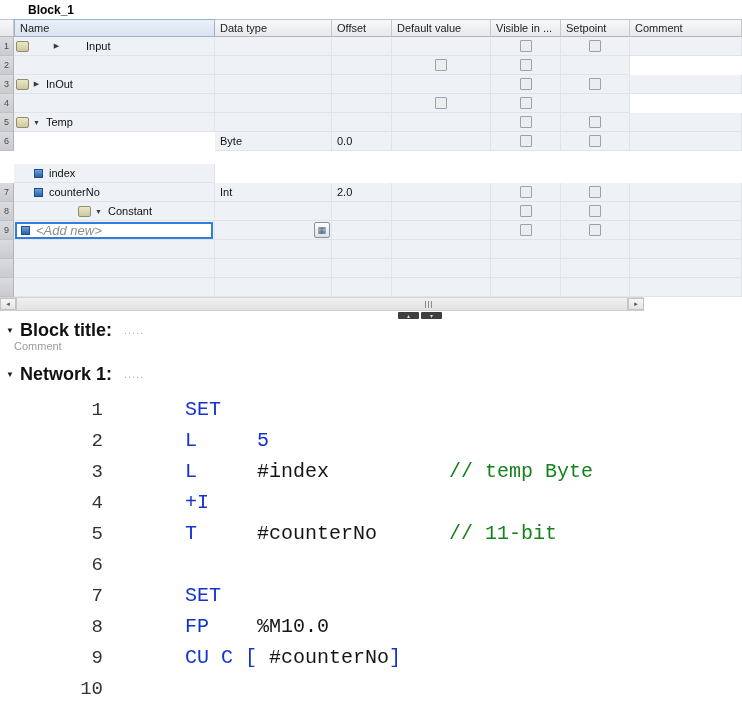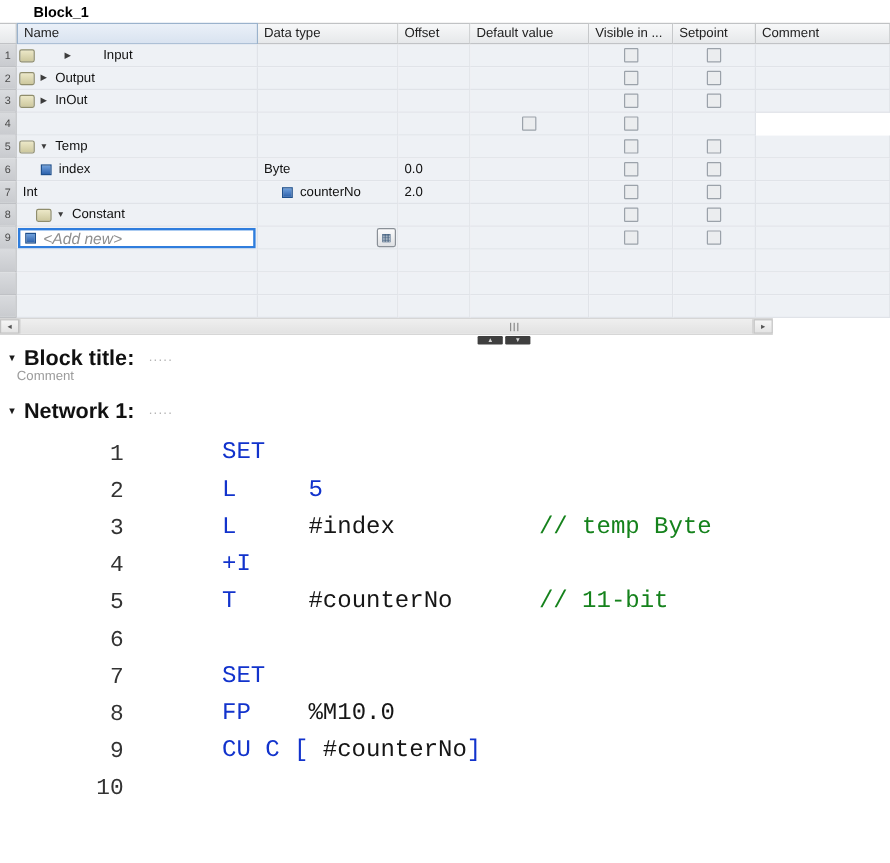"Output" div.cell { html: <div> <span></span> <span>▶</span> <span>Output</span> </div> -> none }
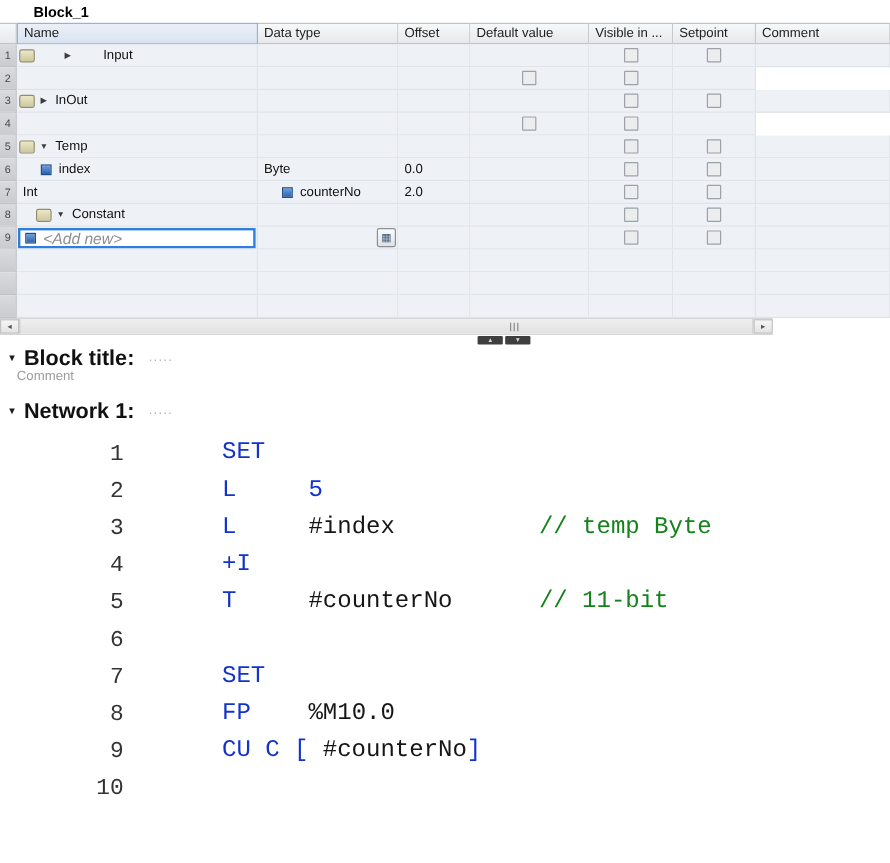"index" div.cell { margin-top: none -> 32px }
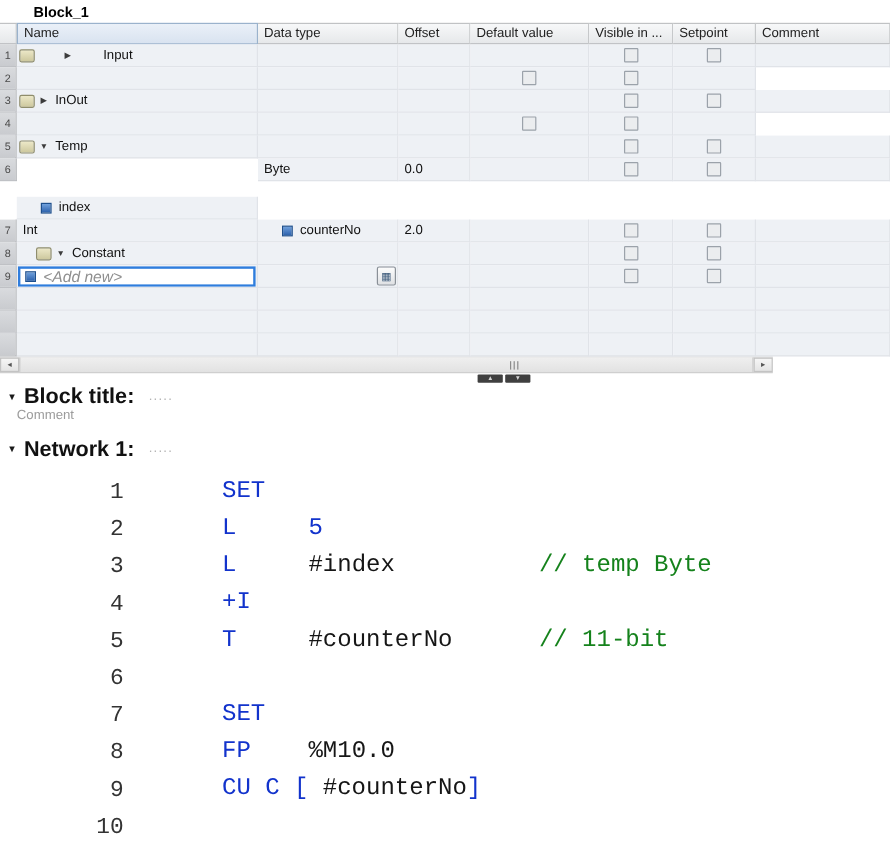"Int" div.cell { order: before "counterNo" -> after "counterNo" }
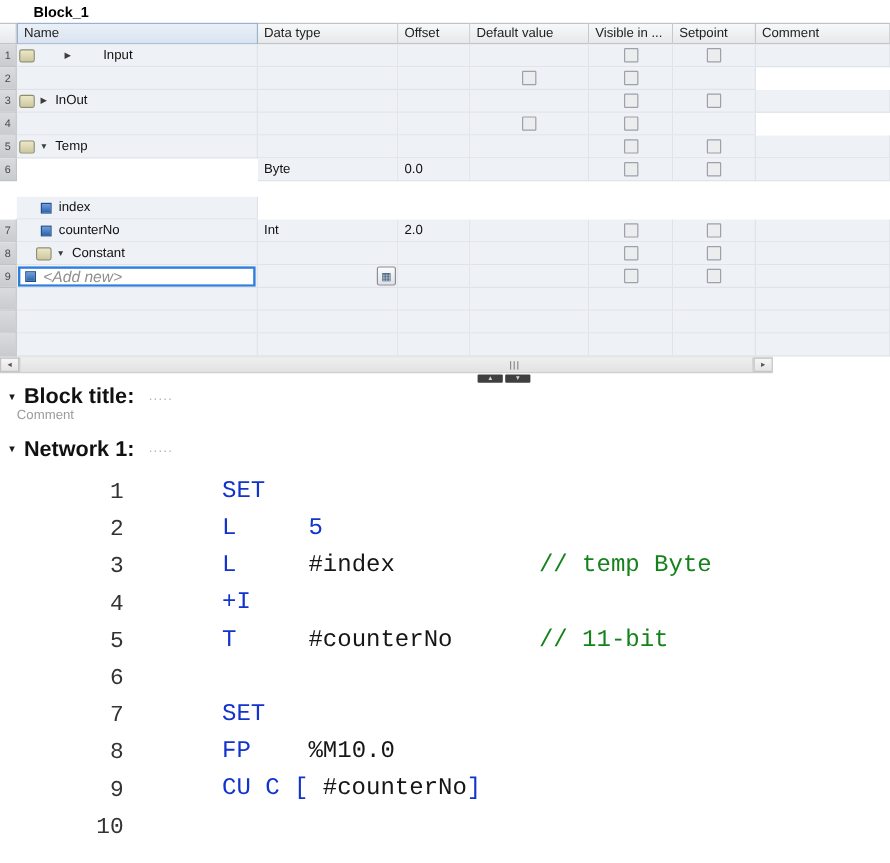"Constant" div.cell { justify-content: none -> center; padding-left: 16px -> 2px }
